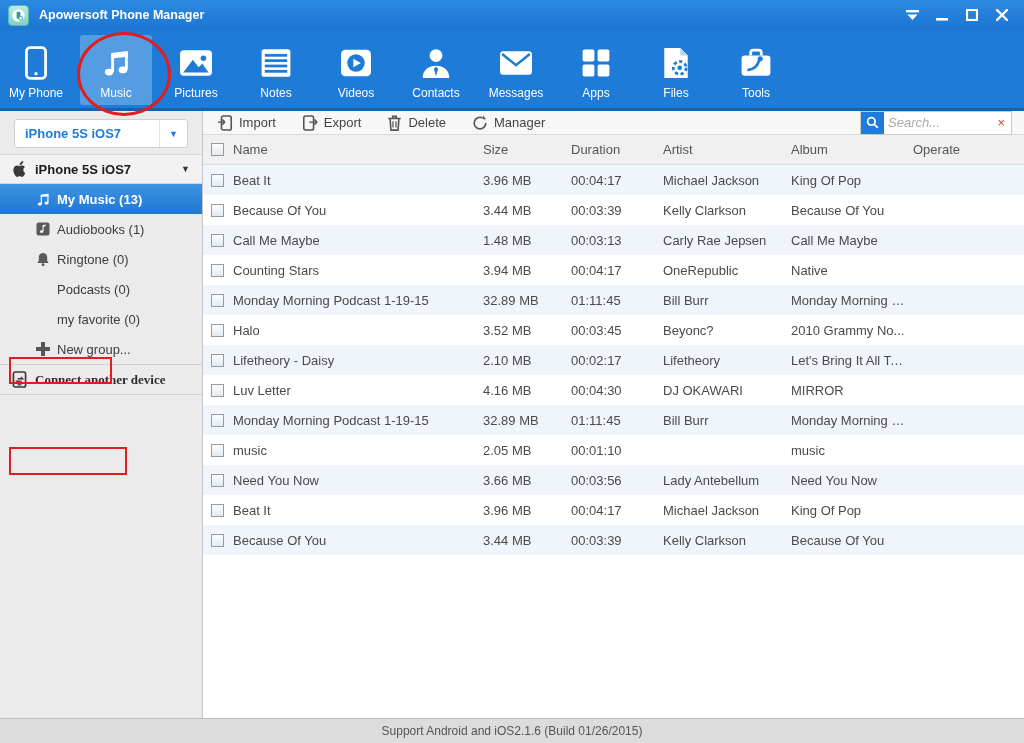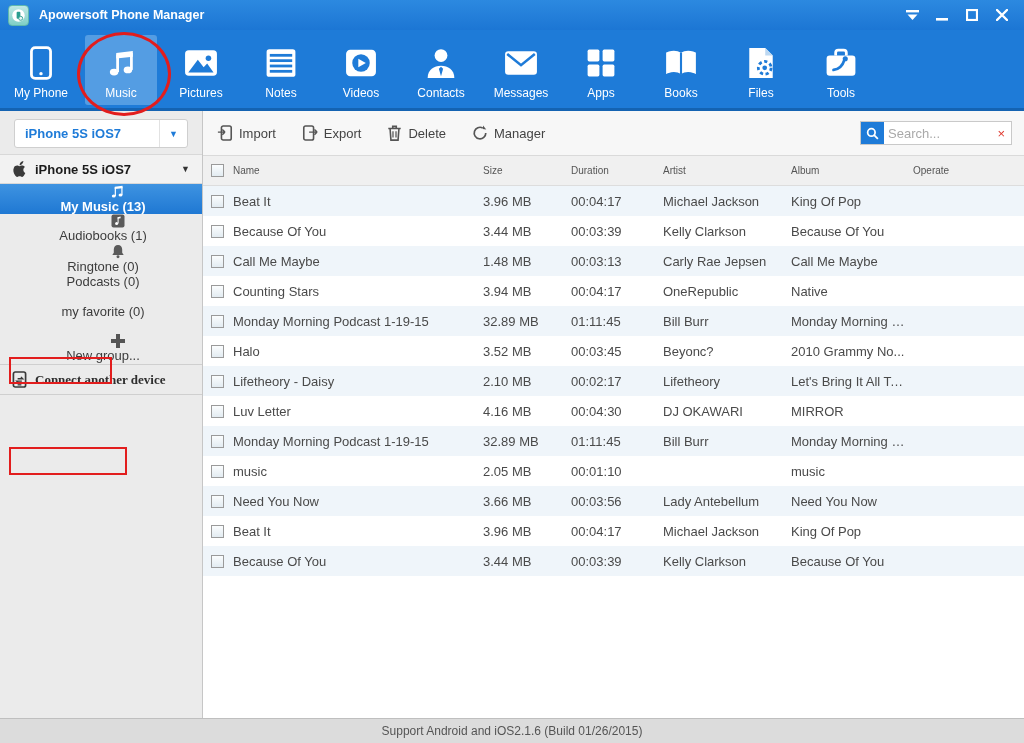"My Phone" .navbar { padding-left: 5px -> none }
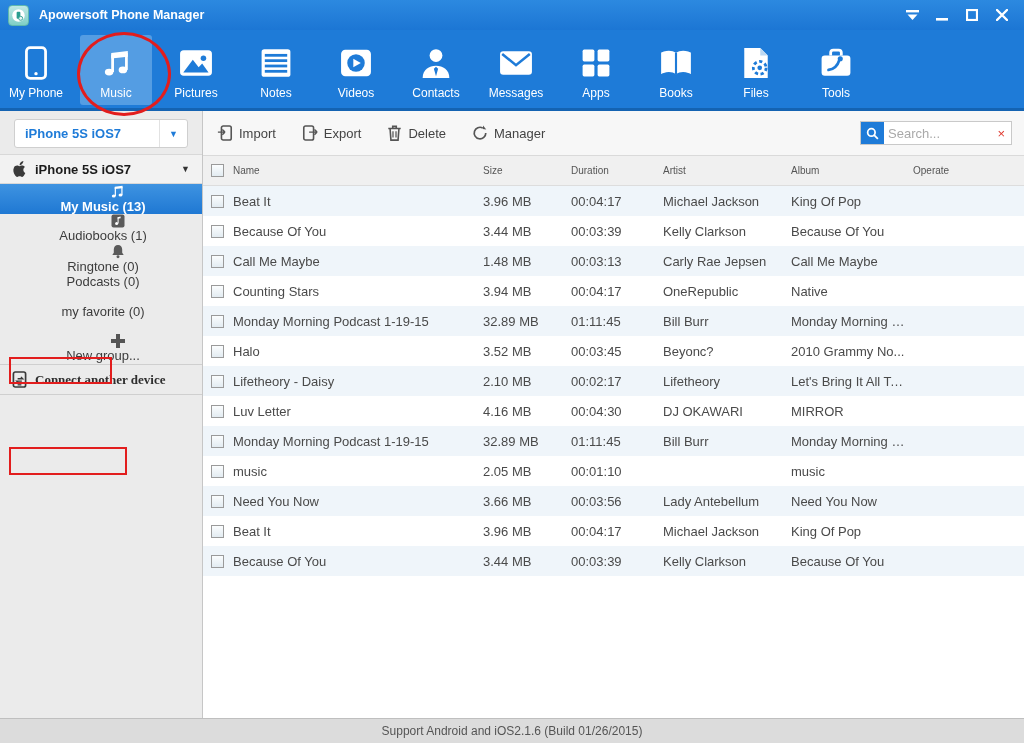"Books" div.nav-item { html: <div> <span> <svg> <path></path> <path></path> </svg> </span> <span>Books</span> </div> -> none }
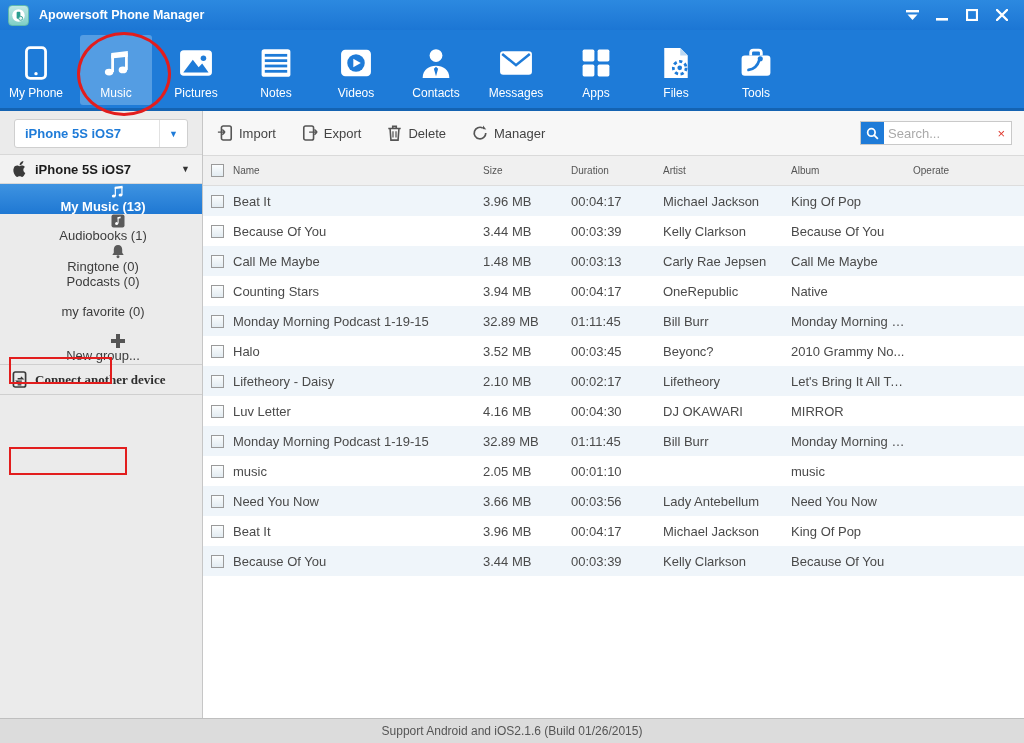"Import" .toolbar { height: 45px -> 24px }
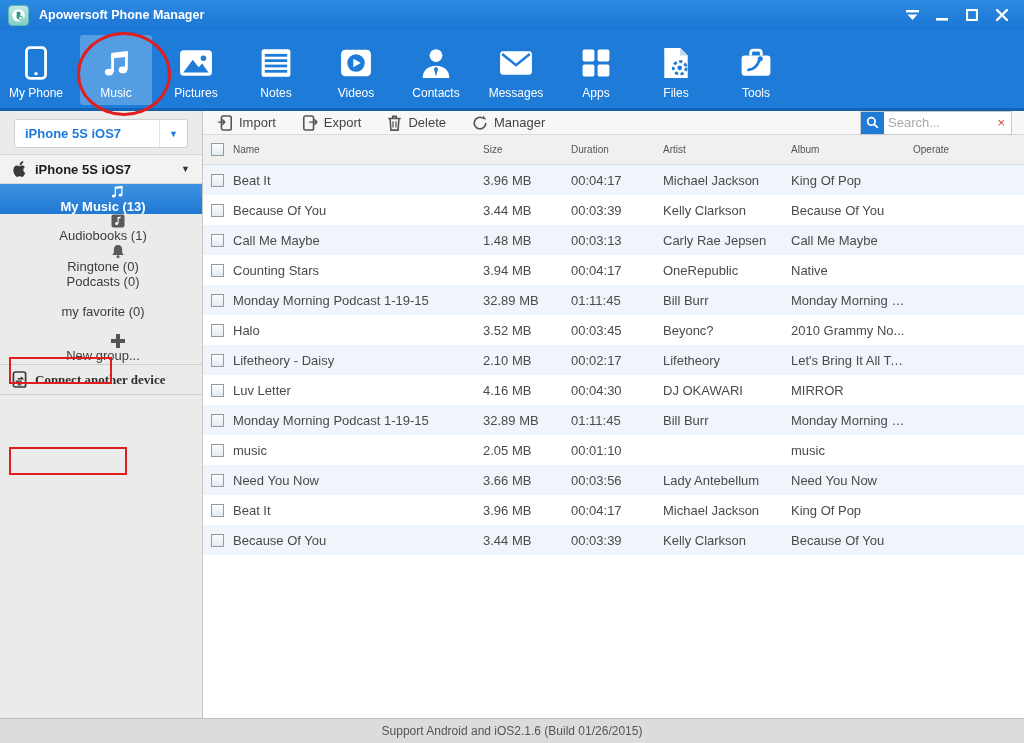"Search..." .searchbox input { font-style: none -> italic }
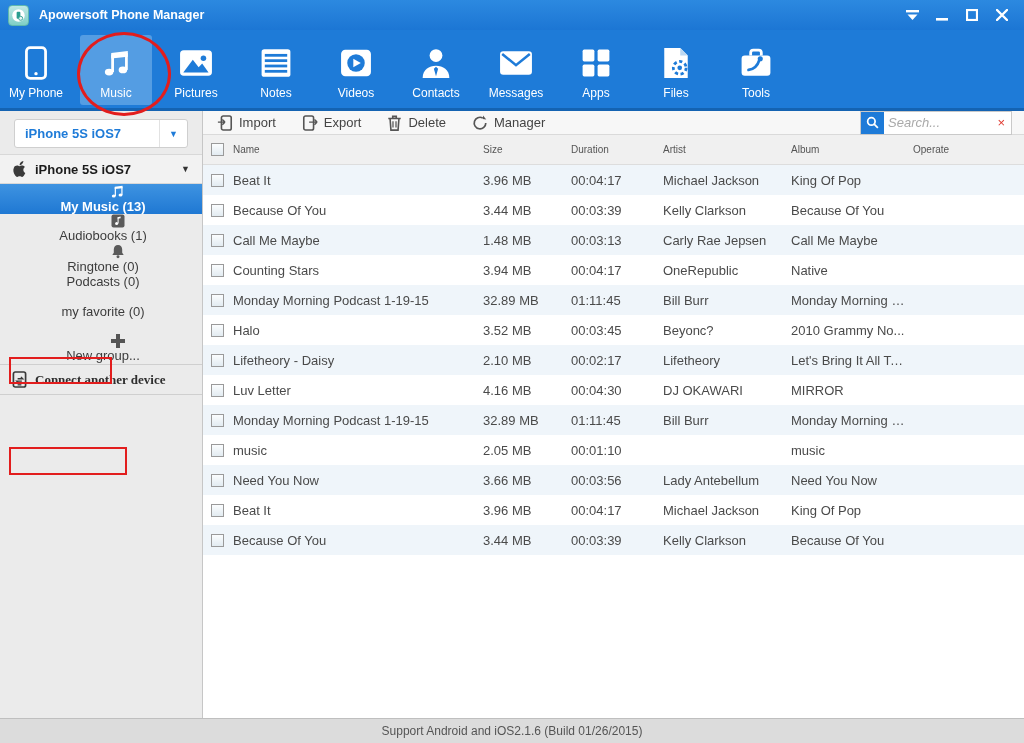"Name" .table-header { font-size: 10px -> 13px }
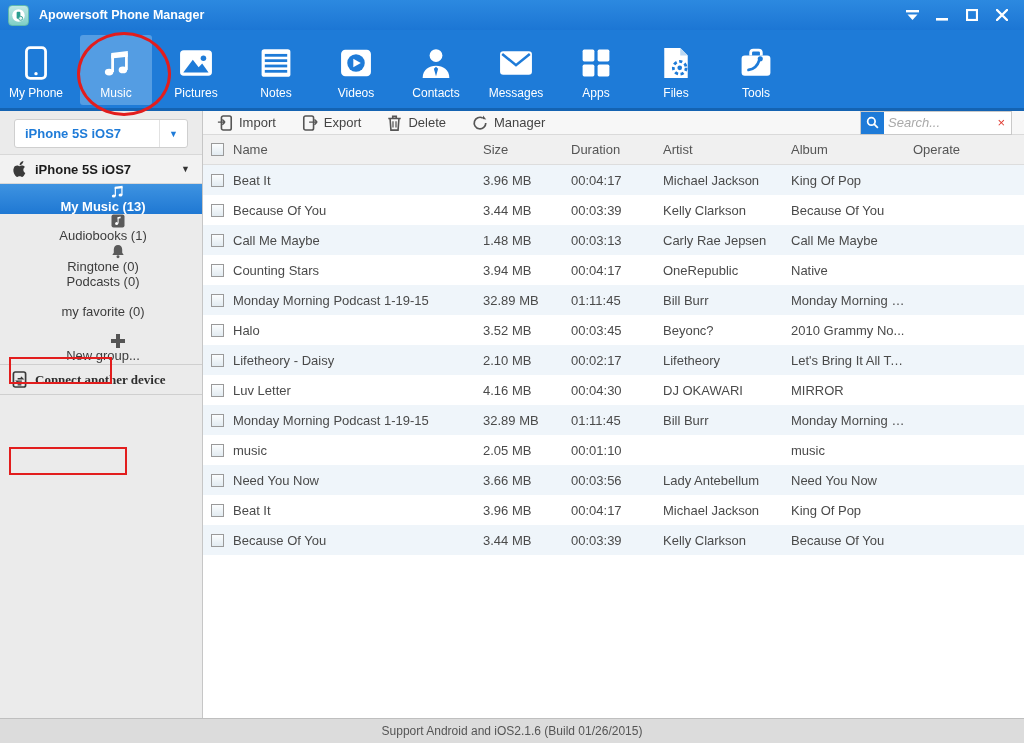"My Music (13)" .side-item { flex-direction: column -> none }
